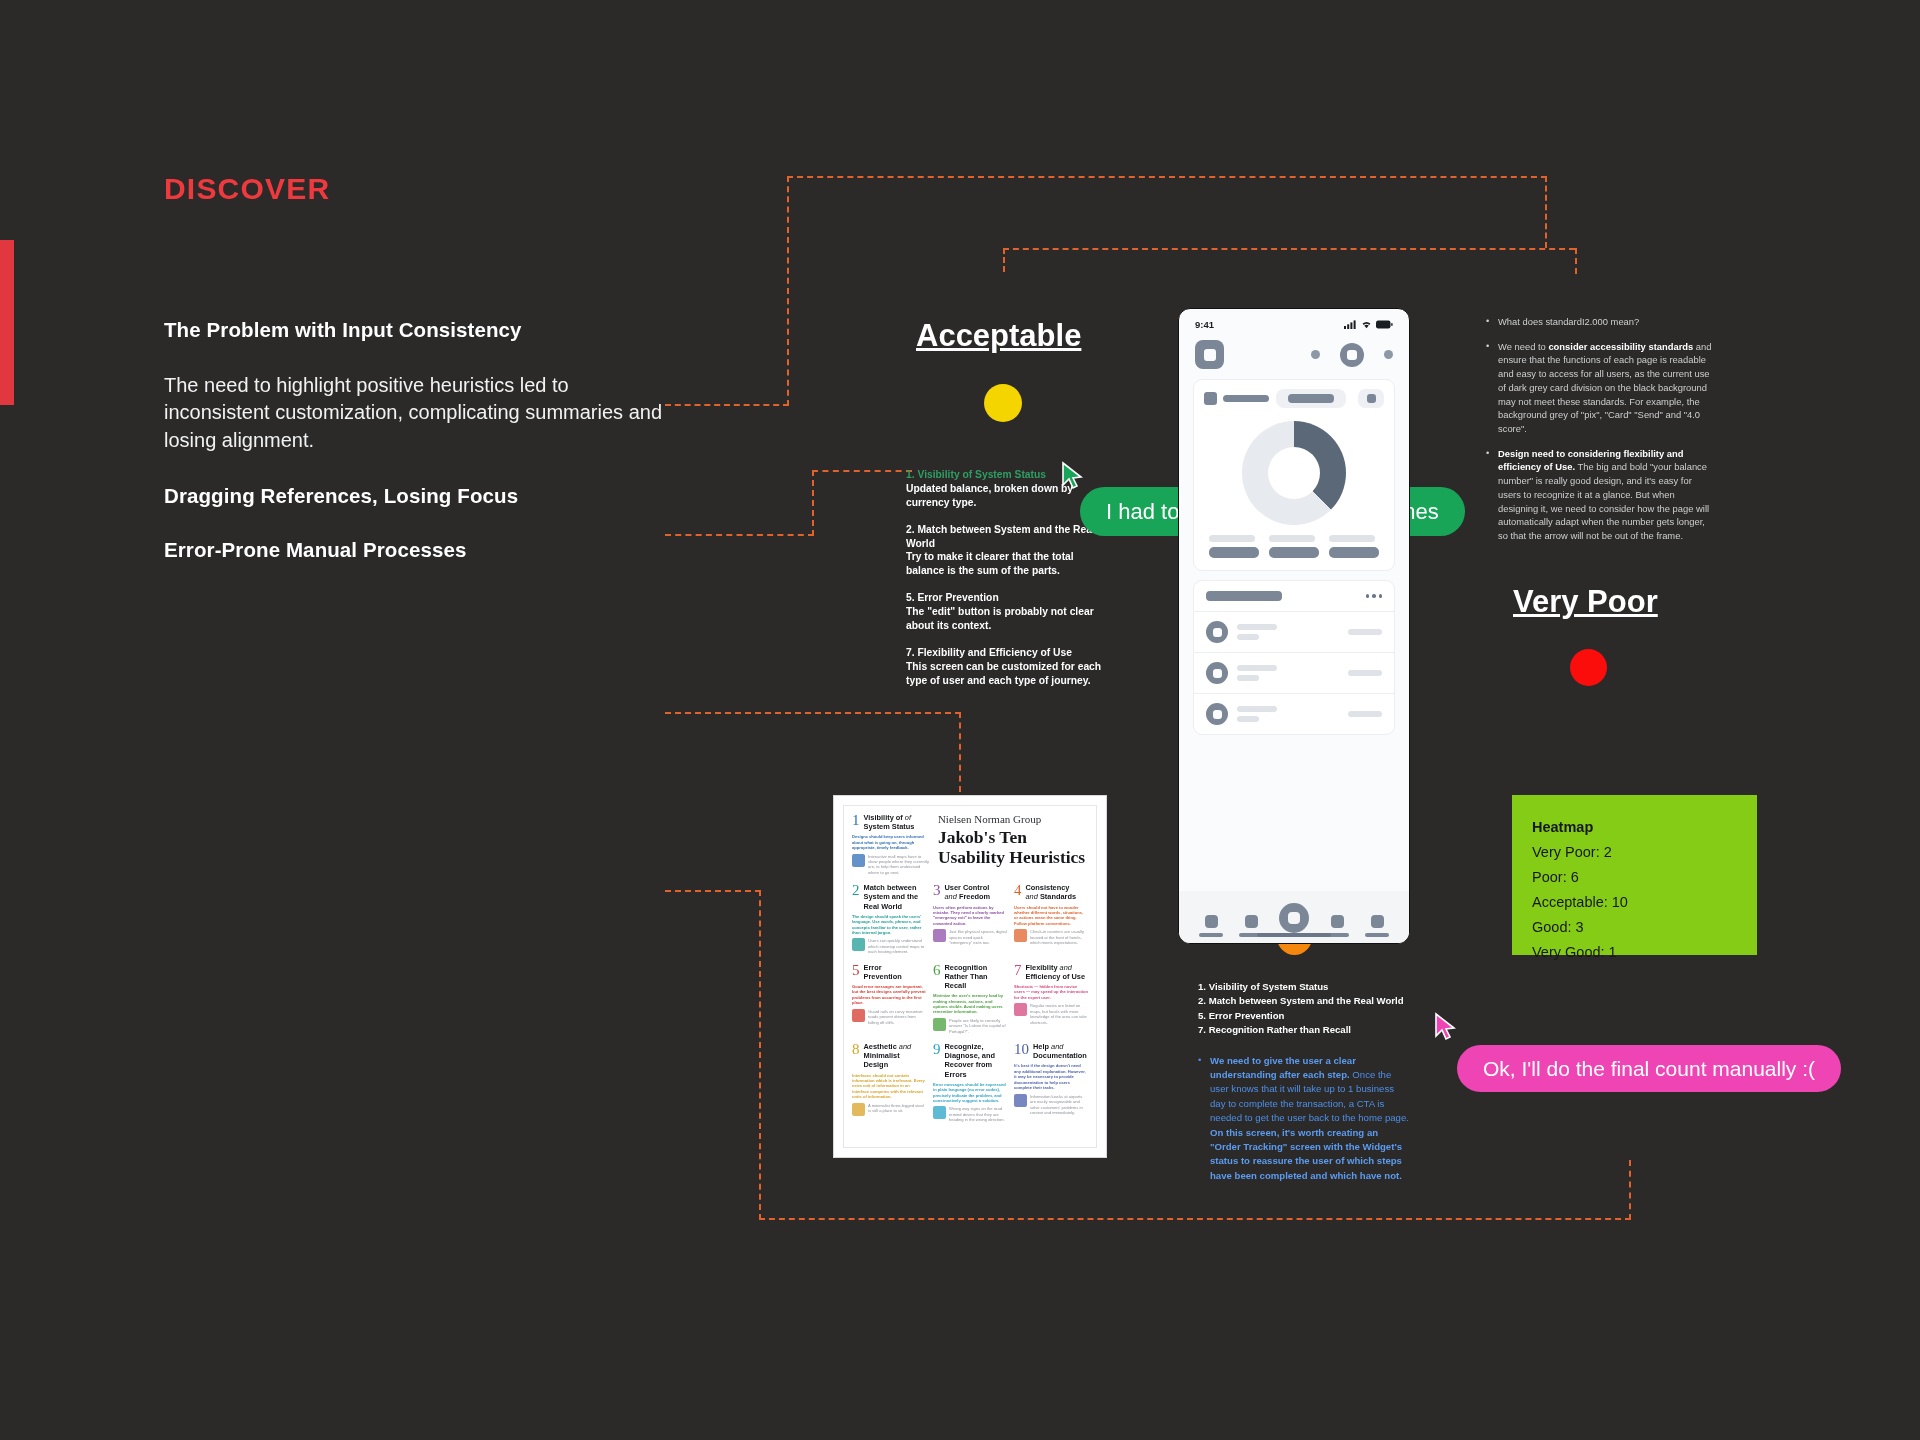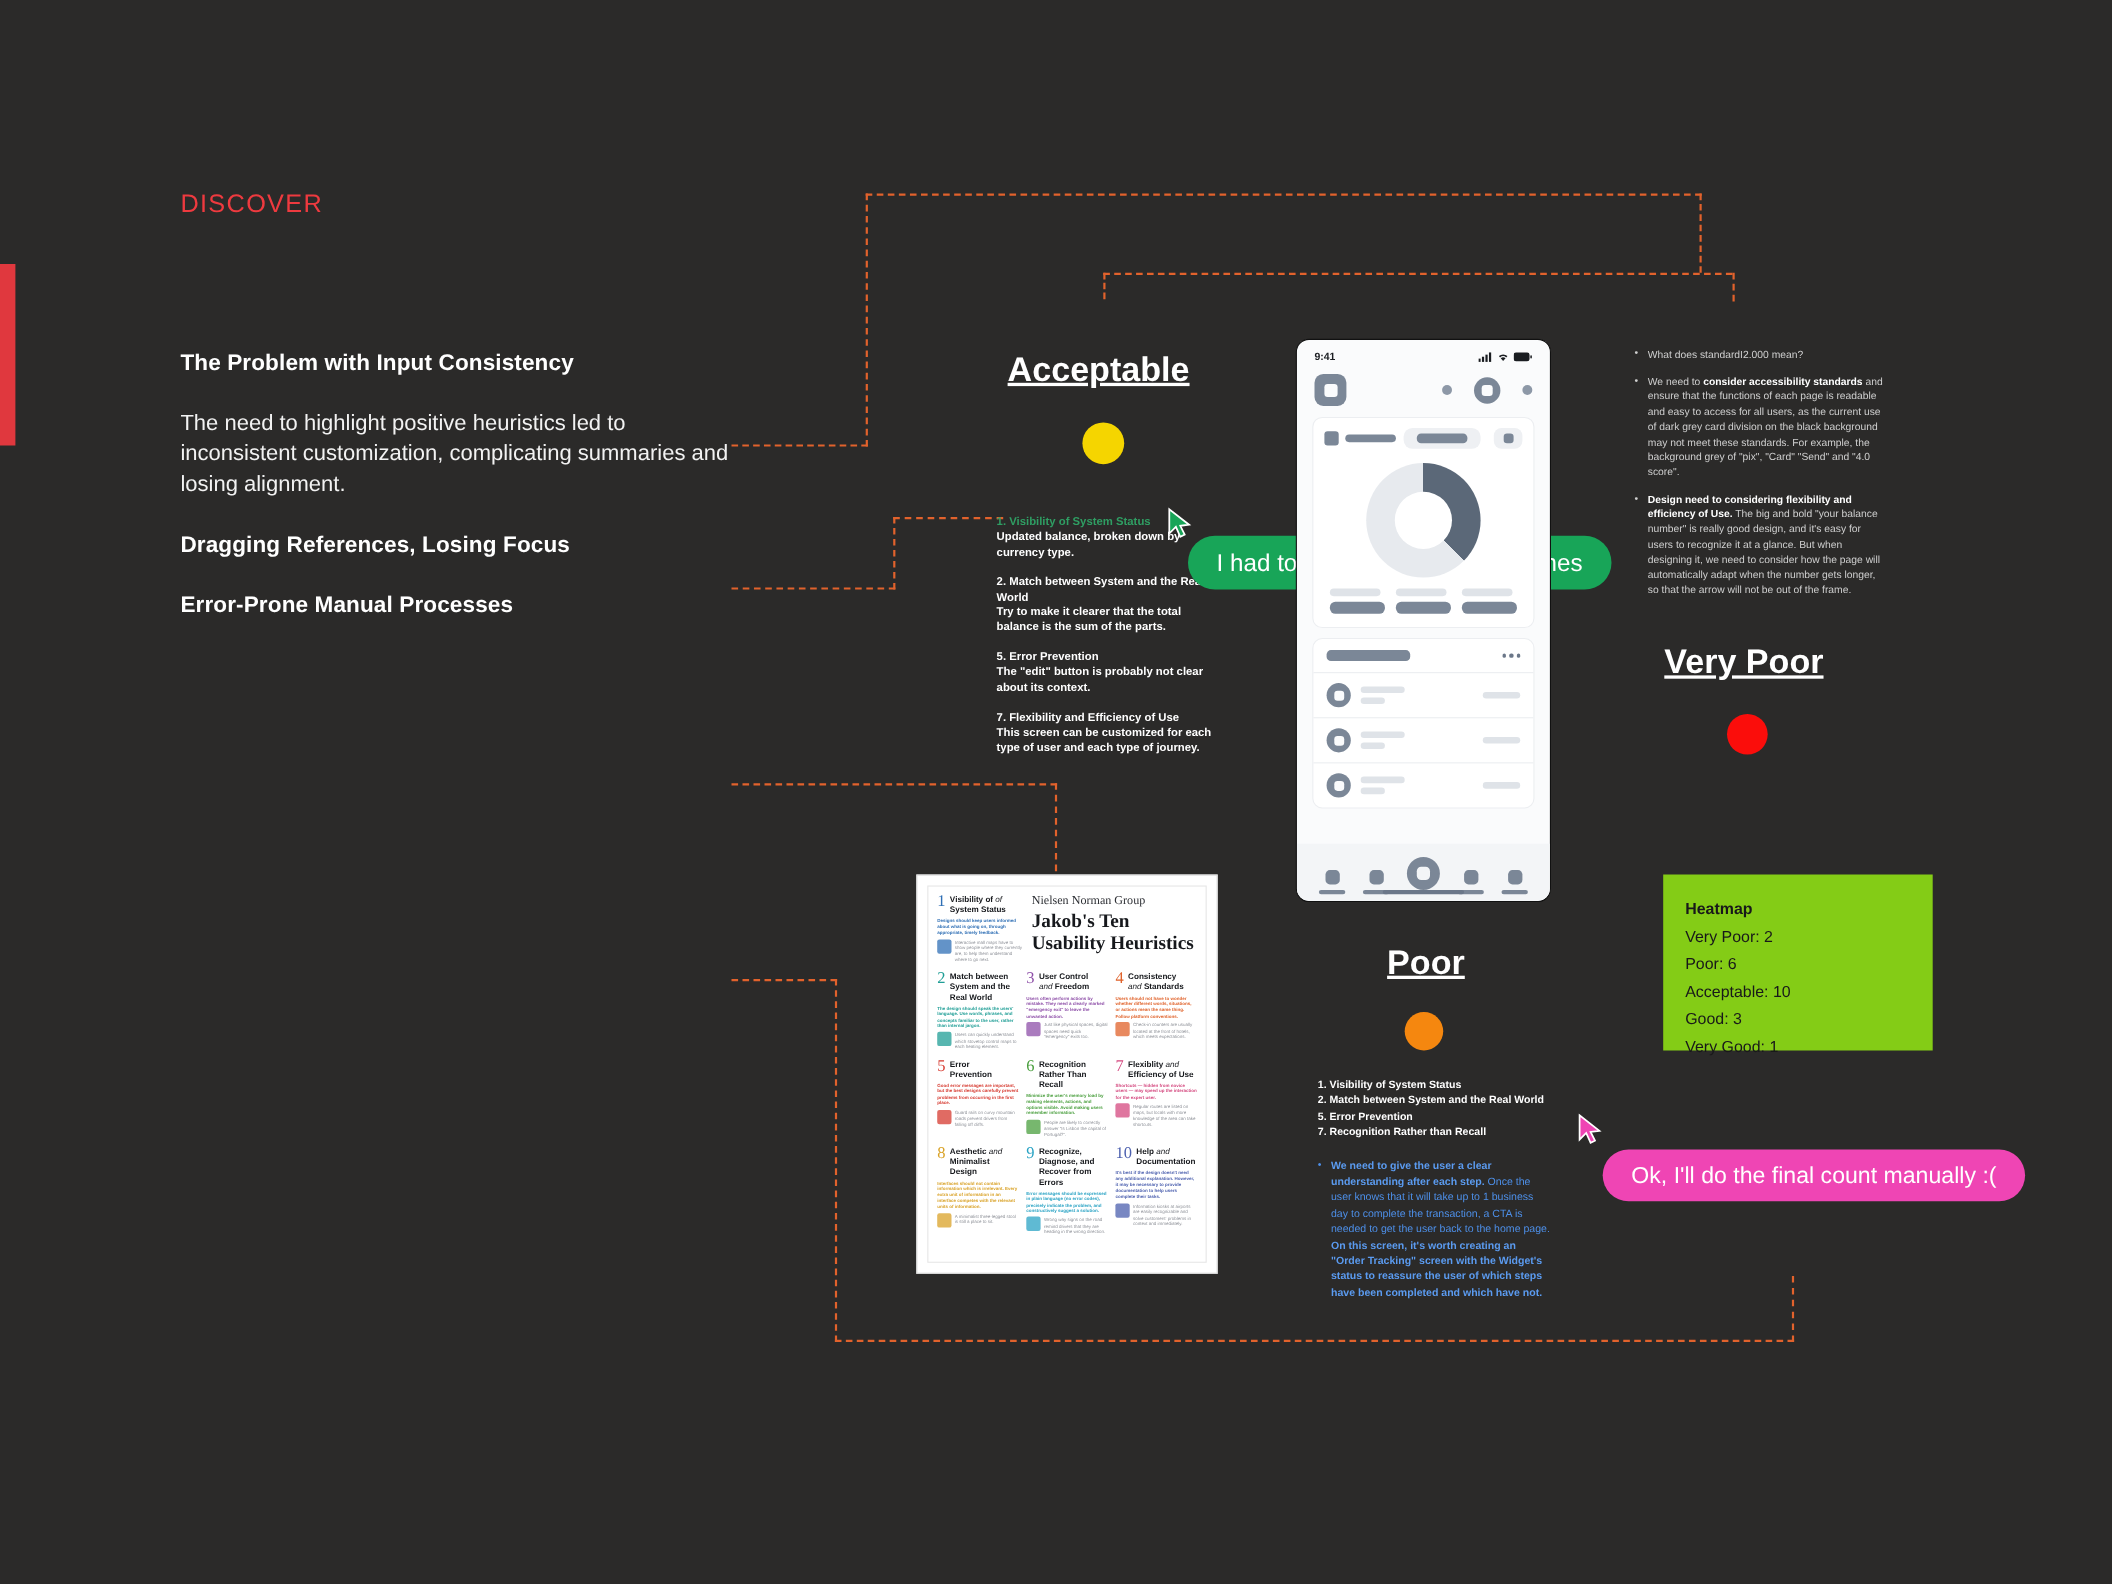"DISCOVER" .discover { font-size: 23px -> 30px; font-weight: normal -> bold }
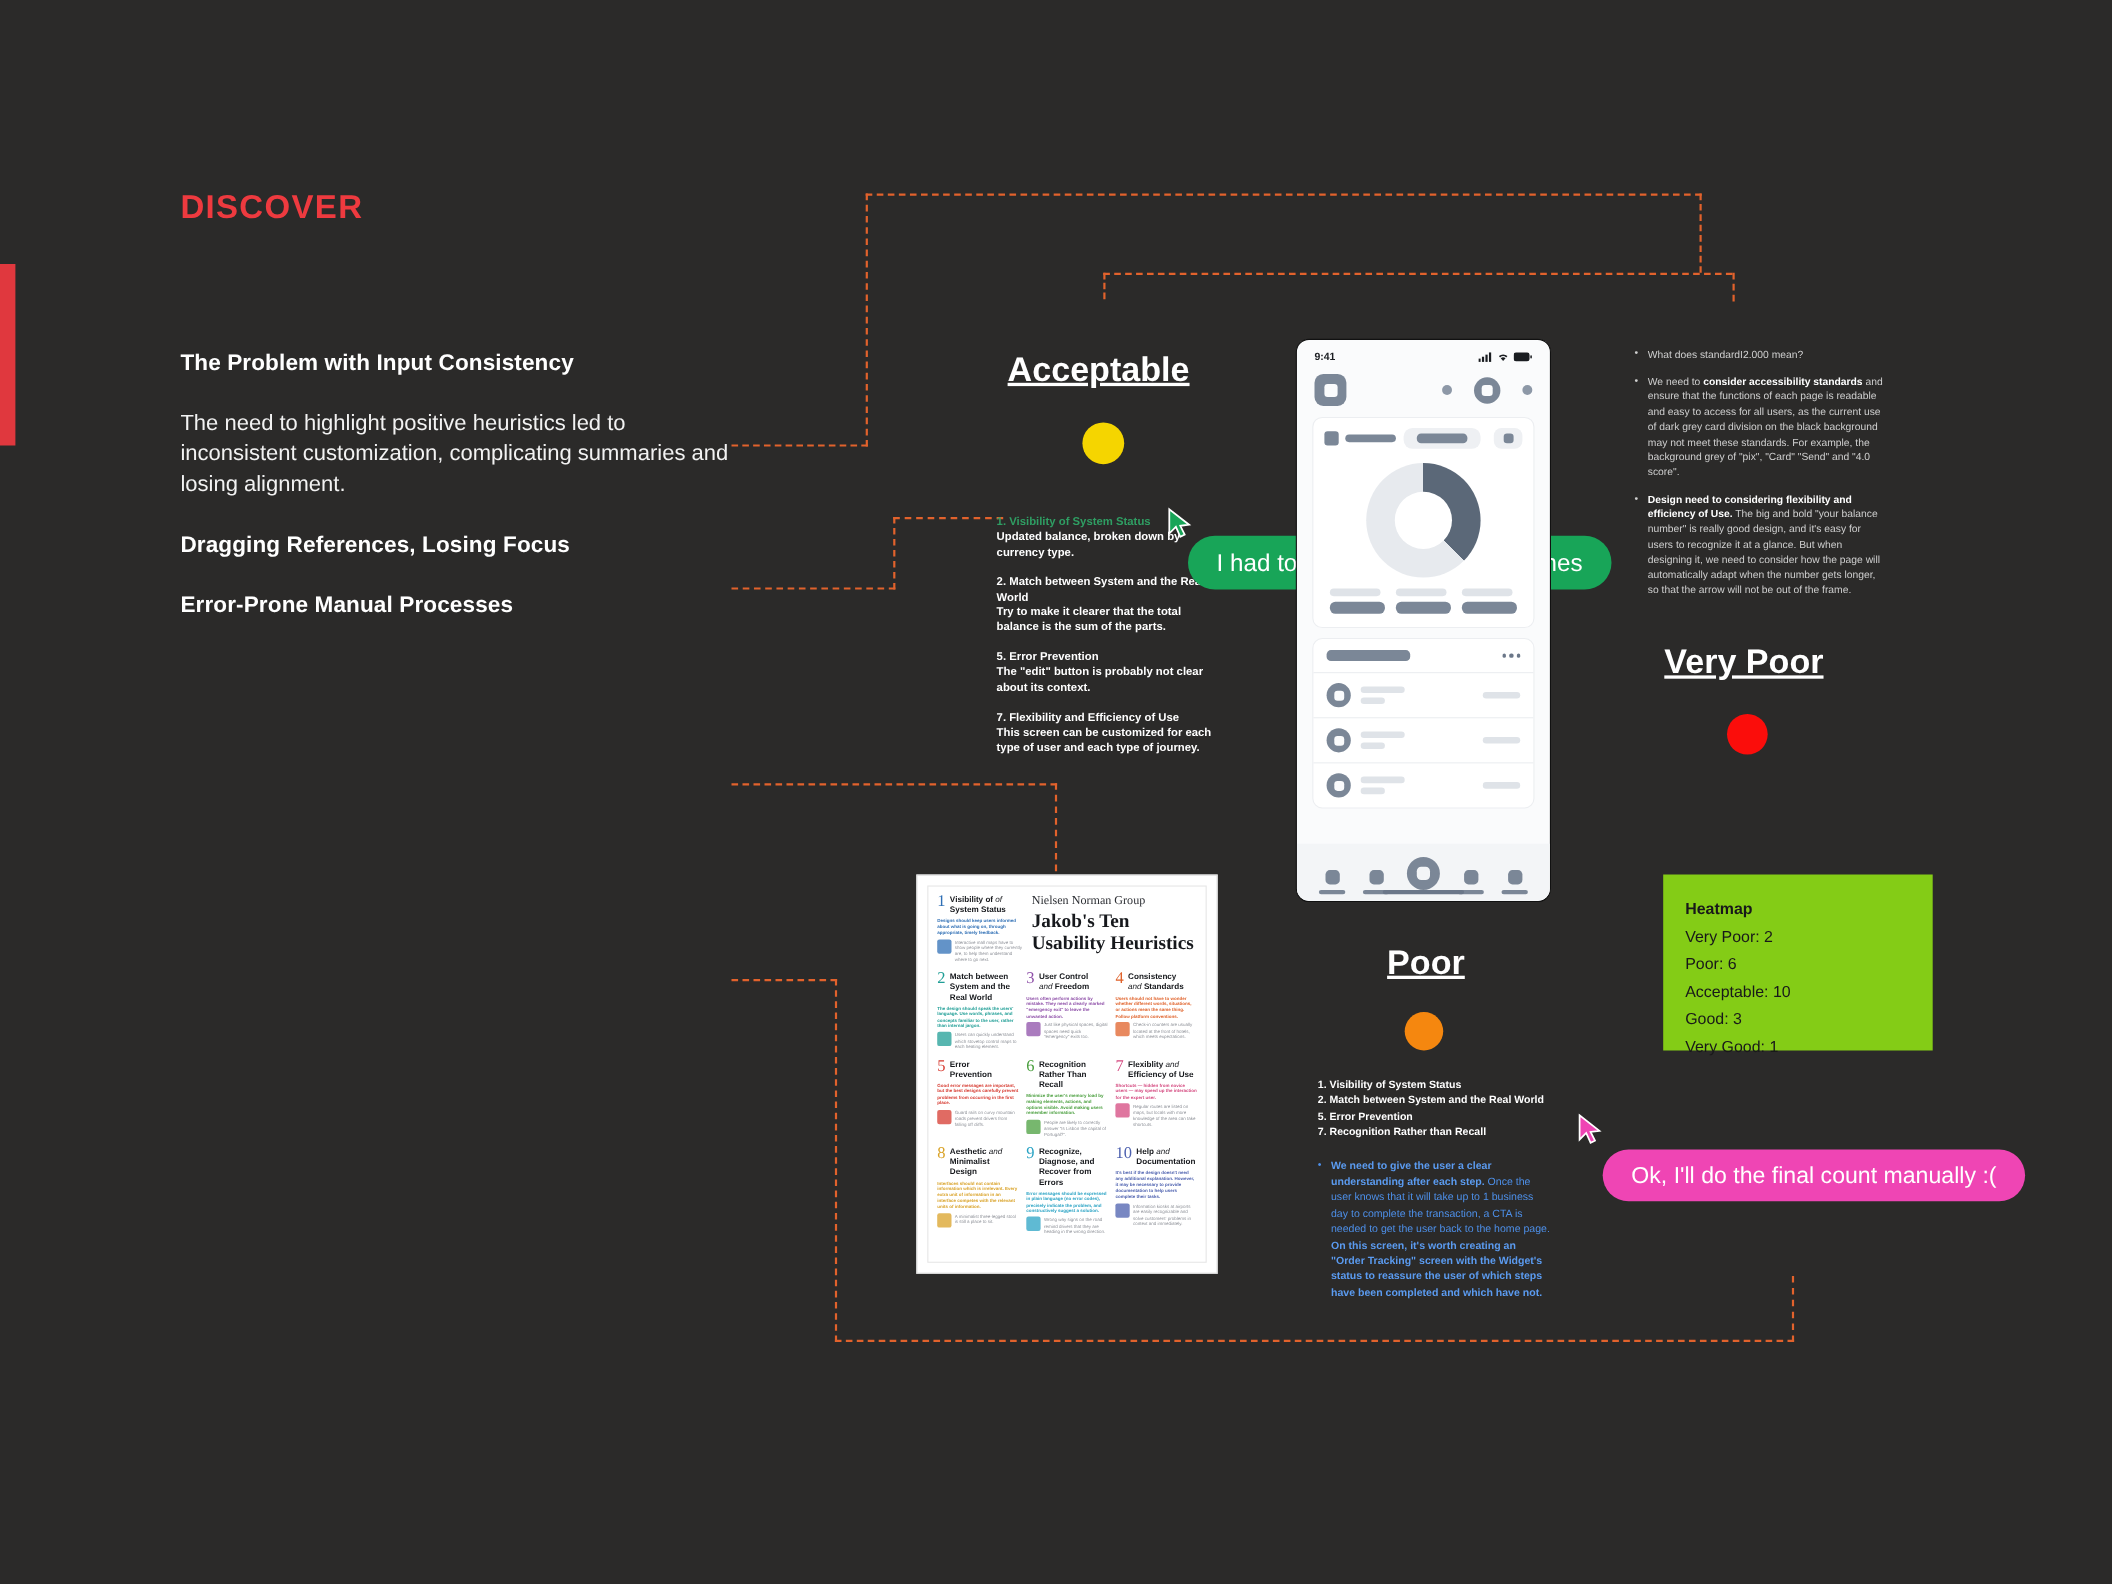"9:41" .phone { height: 512px -> 636px }
